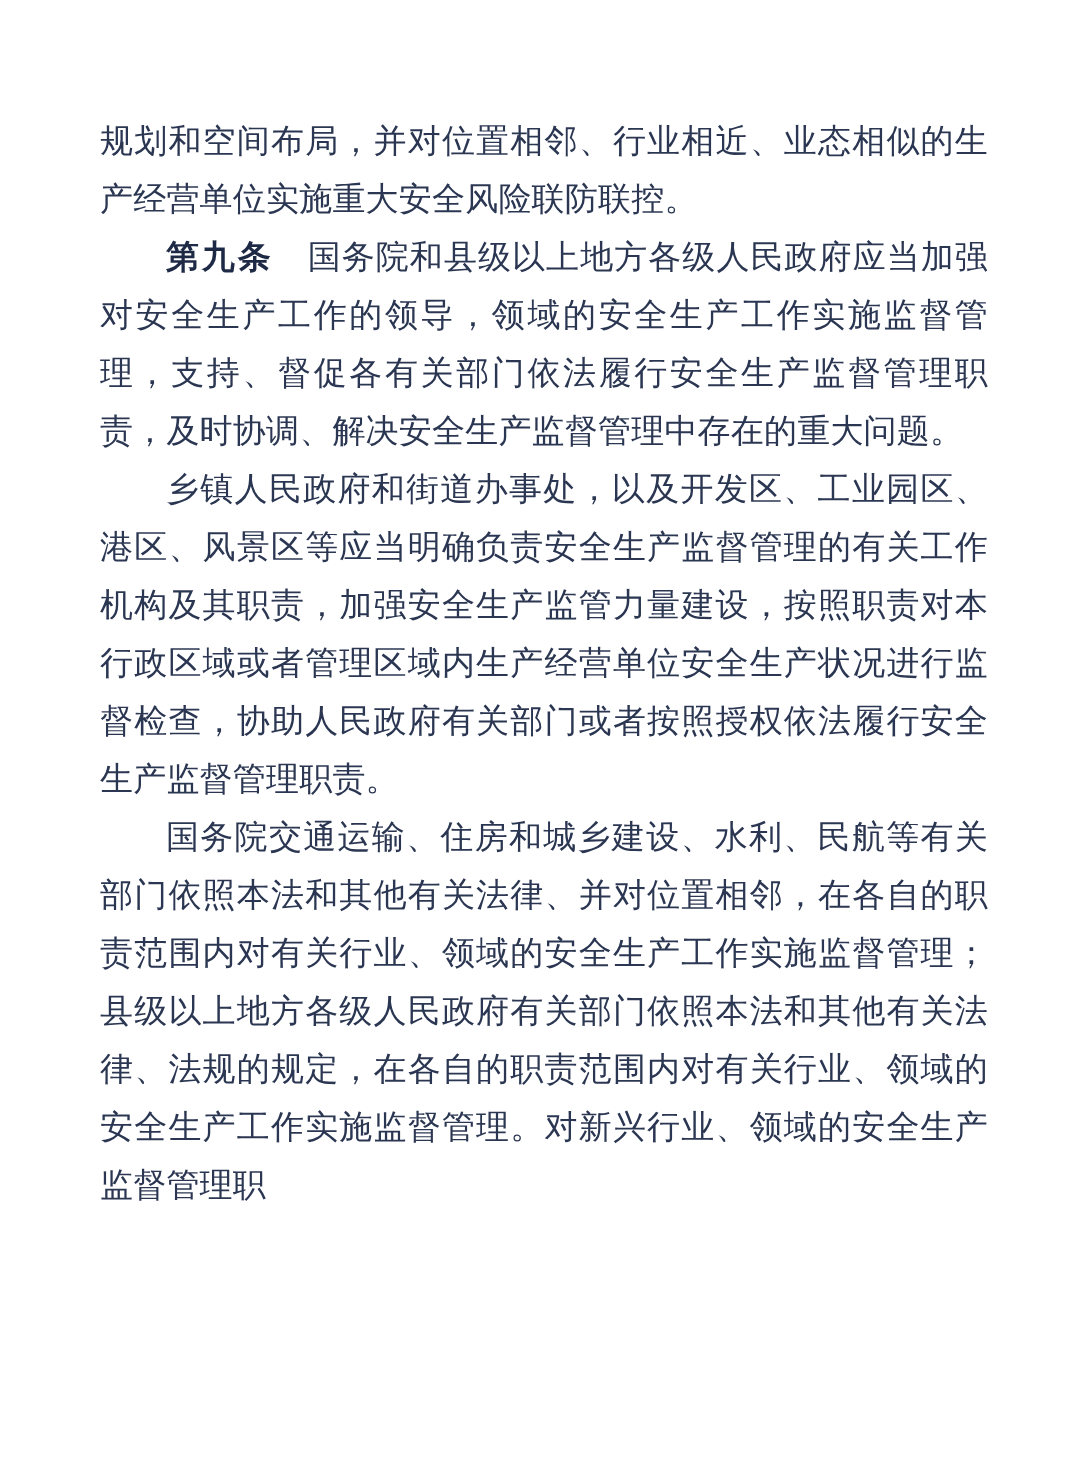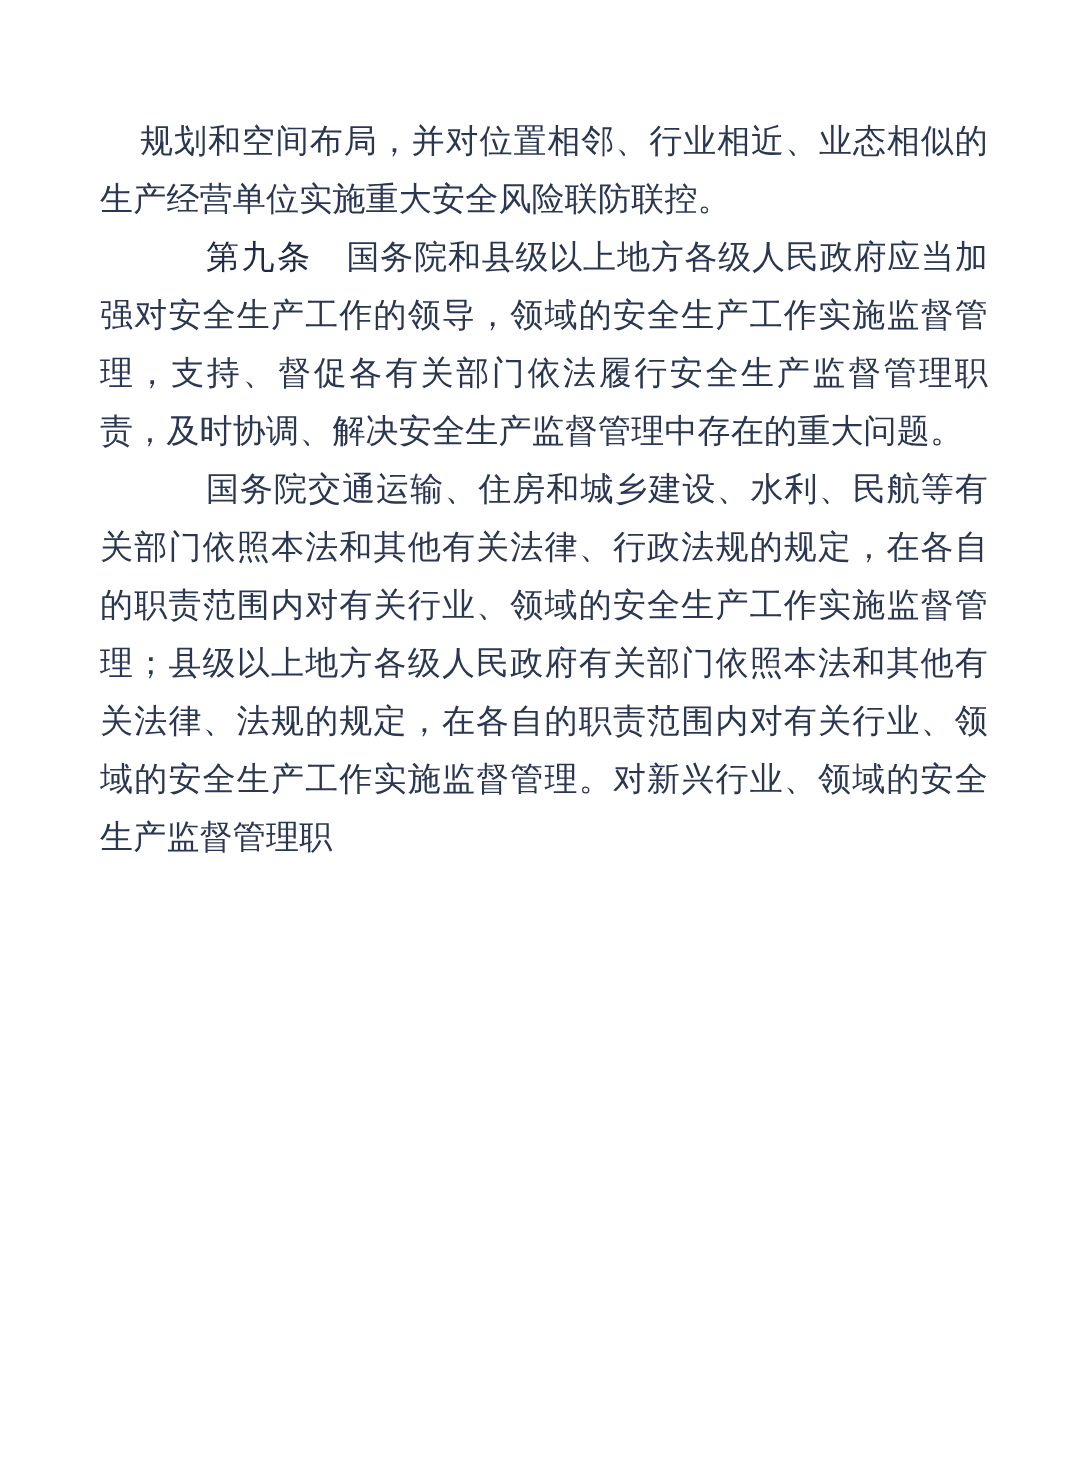"第九条" .article-label { font-weight: 400 -> 700; margin-left: 40px -> none }
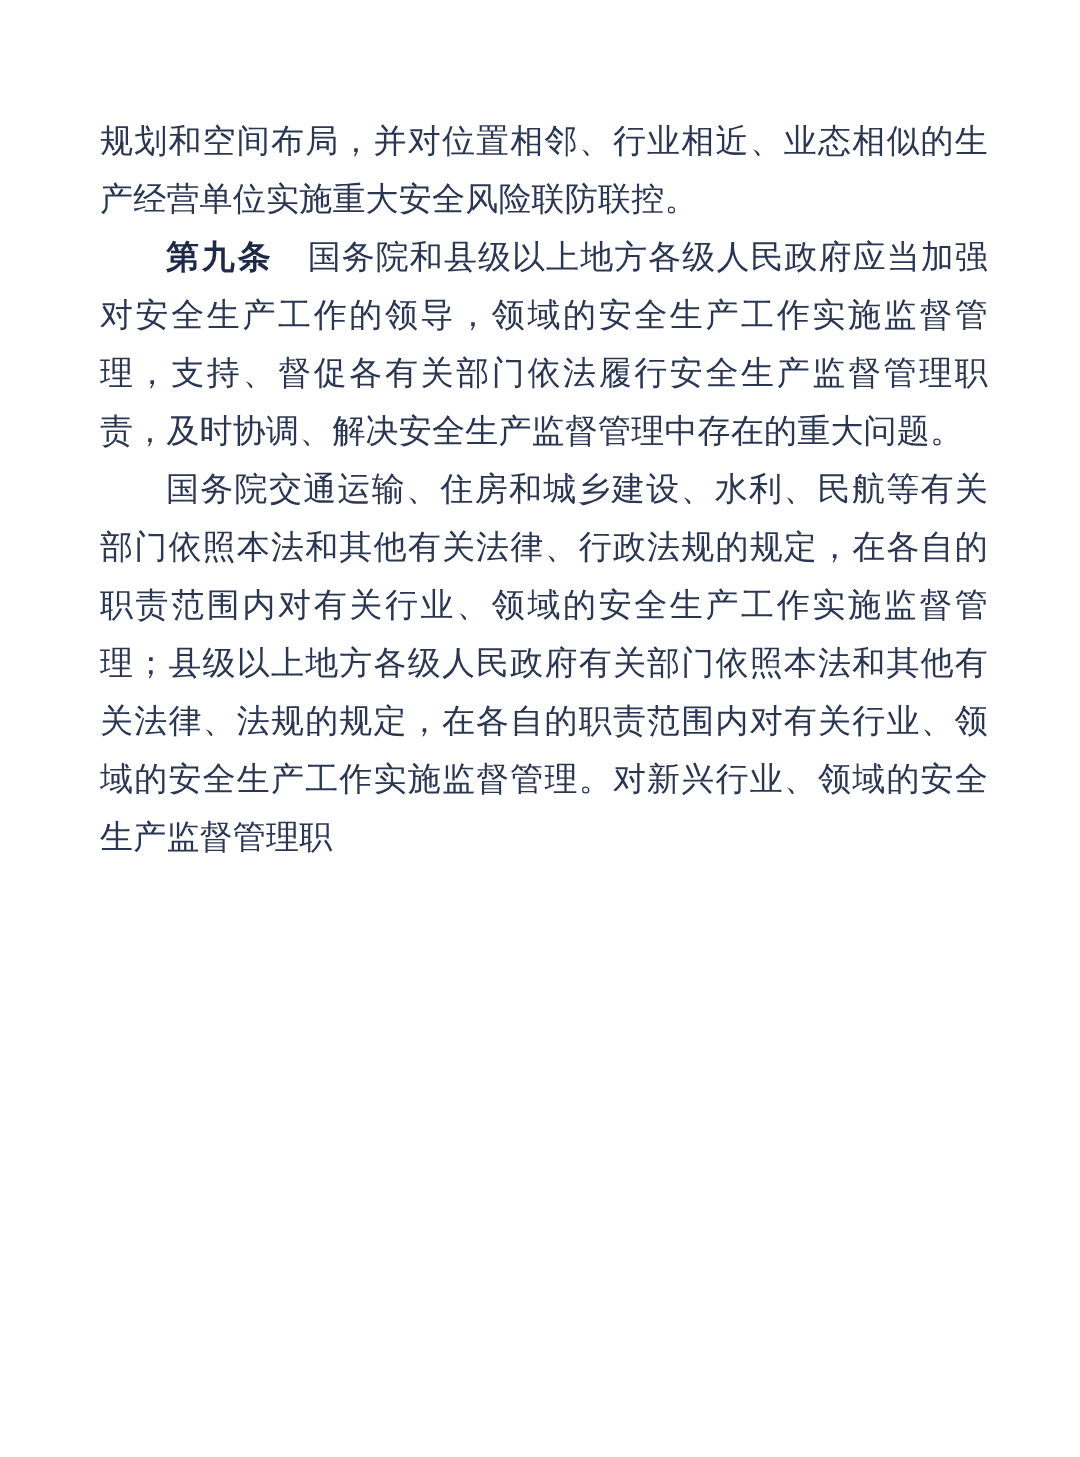"乡镇人民政府和街道办事处，以及开发区、工业园区、港区、风景区等应当明确负责安全生" p.indent { html: none -> <p><span></span><span></span><span>乡镇人民政府和街道办事处，以及开发区、工业园区、港区、风景区等应当明确负责安全生产监督管理的有关工作机构及其职责，加强安全生产监管力量建设，按照职责对本行政区域或者管理区域内生产经营单位安全生产状况进行监督检查，协助人民政府有关部门或者按照授权依法履行安全生产监督管理职责。</span></p> }
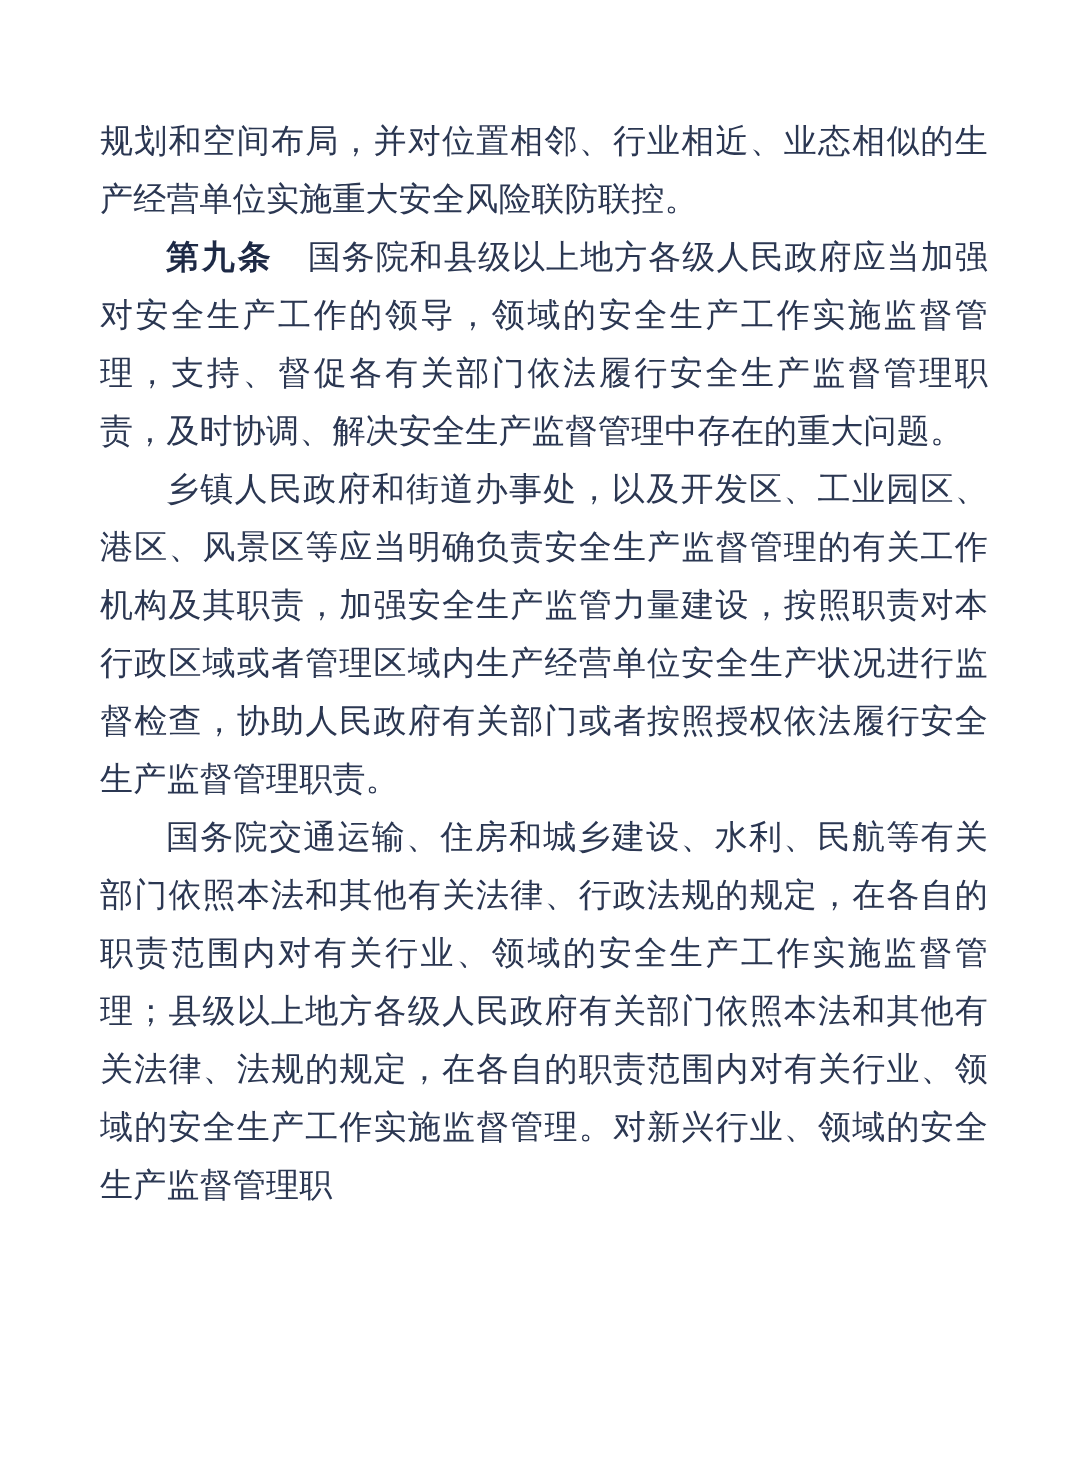"国务院交通运输、住房和城乡建设、水利、民航等有关部门依照本法和其他有关法律、行政" span { text: 行政法规的规定 -> 并对位置相邻 }
